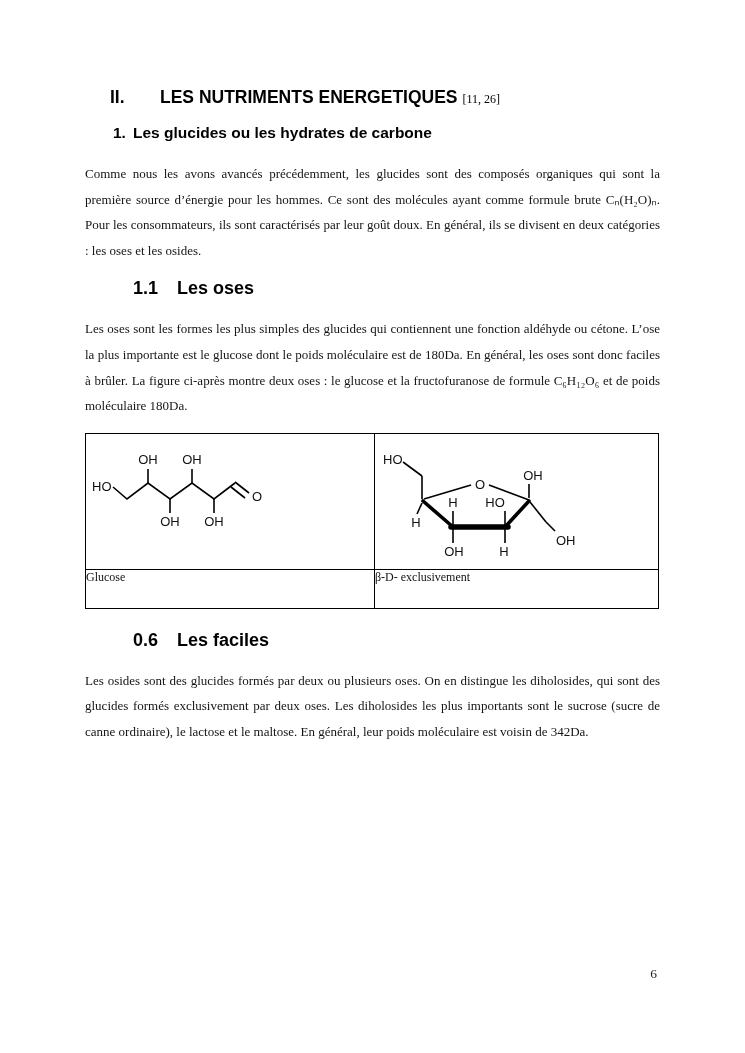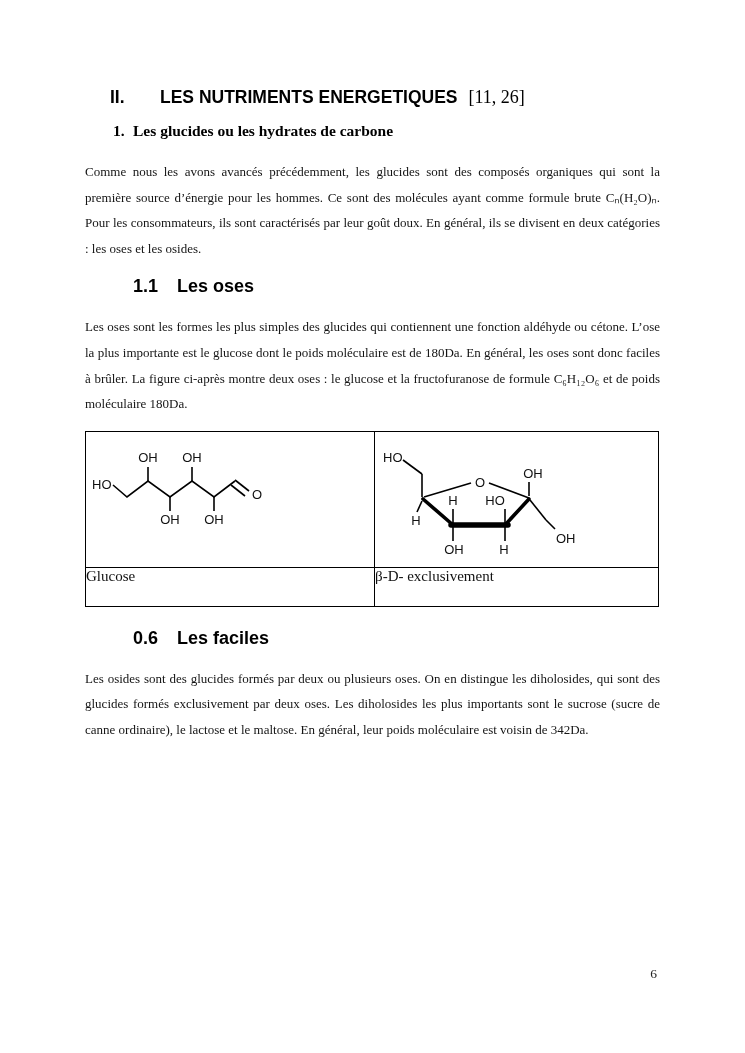"[11, 26]" .h1 .h1cite { font-size: 18px -> 12px; margin-left: 11px -> 5px }
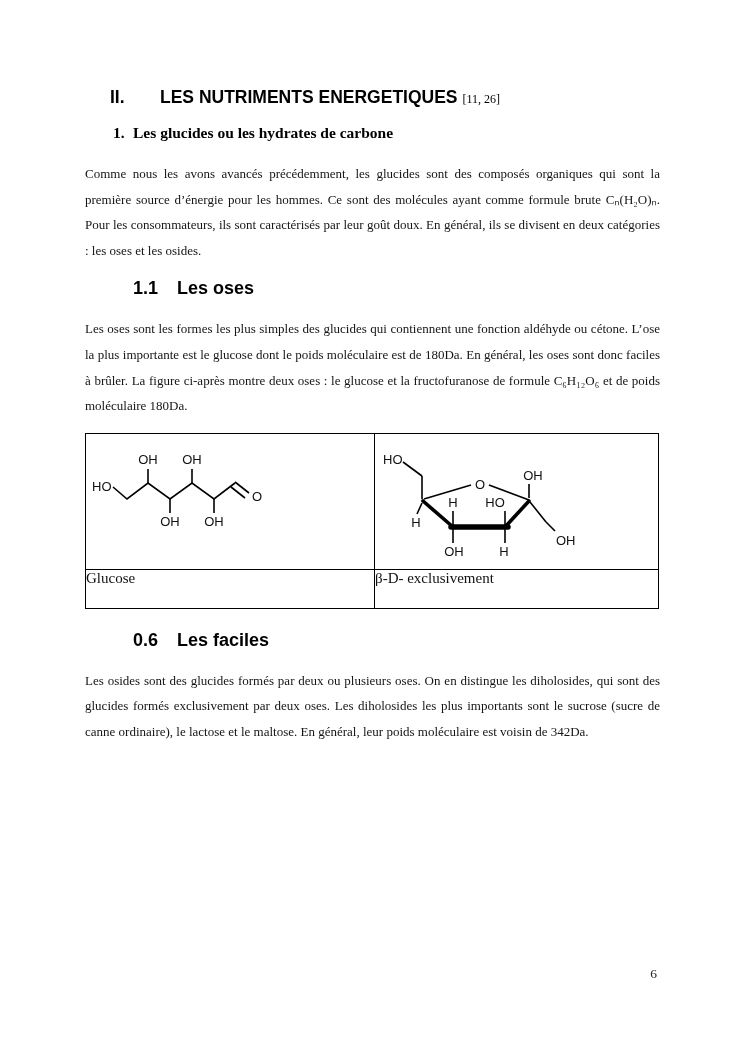"1. Les glucides ou les" .h2 { font-family: Liberation Serif, serif -> Liberation Sans, sans-serif }
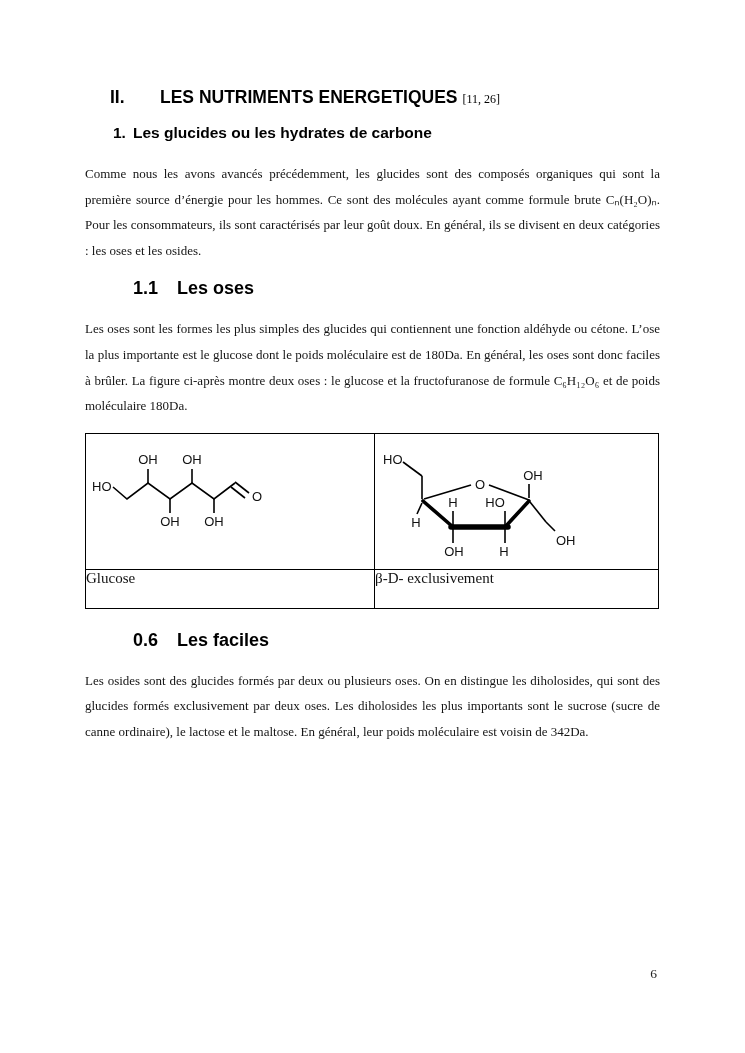"Glucose" td.label-cell { font-size: 15px -> 12px }
